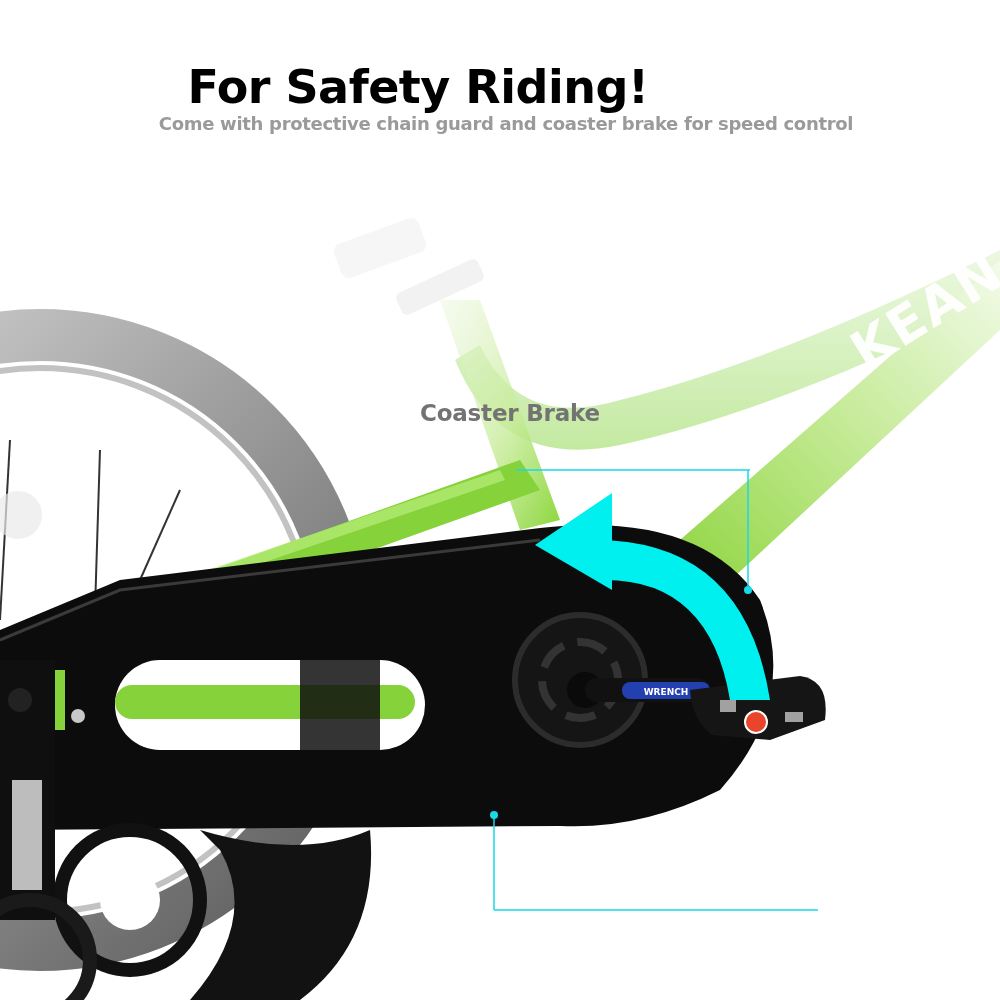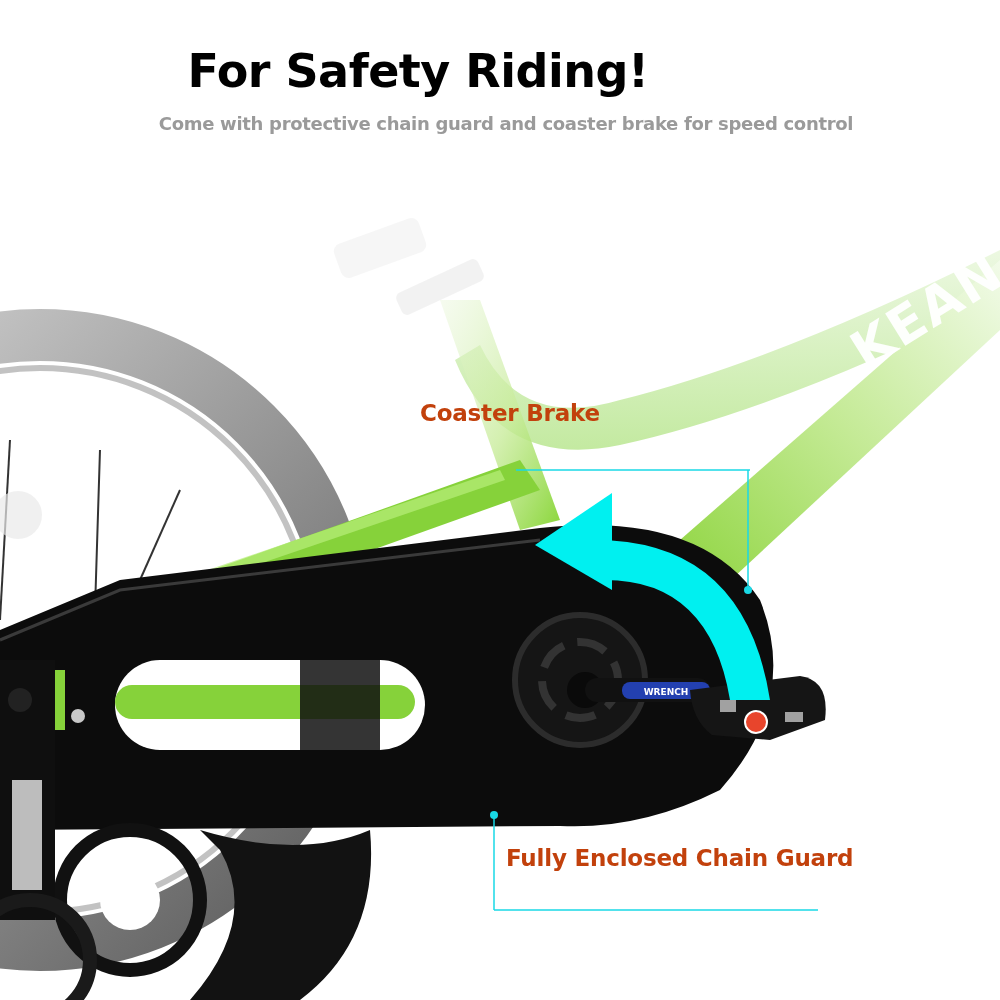"For Safety Riding!" .title { top: 44px -> 60px }
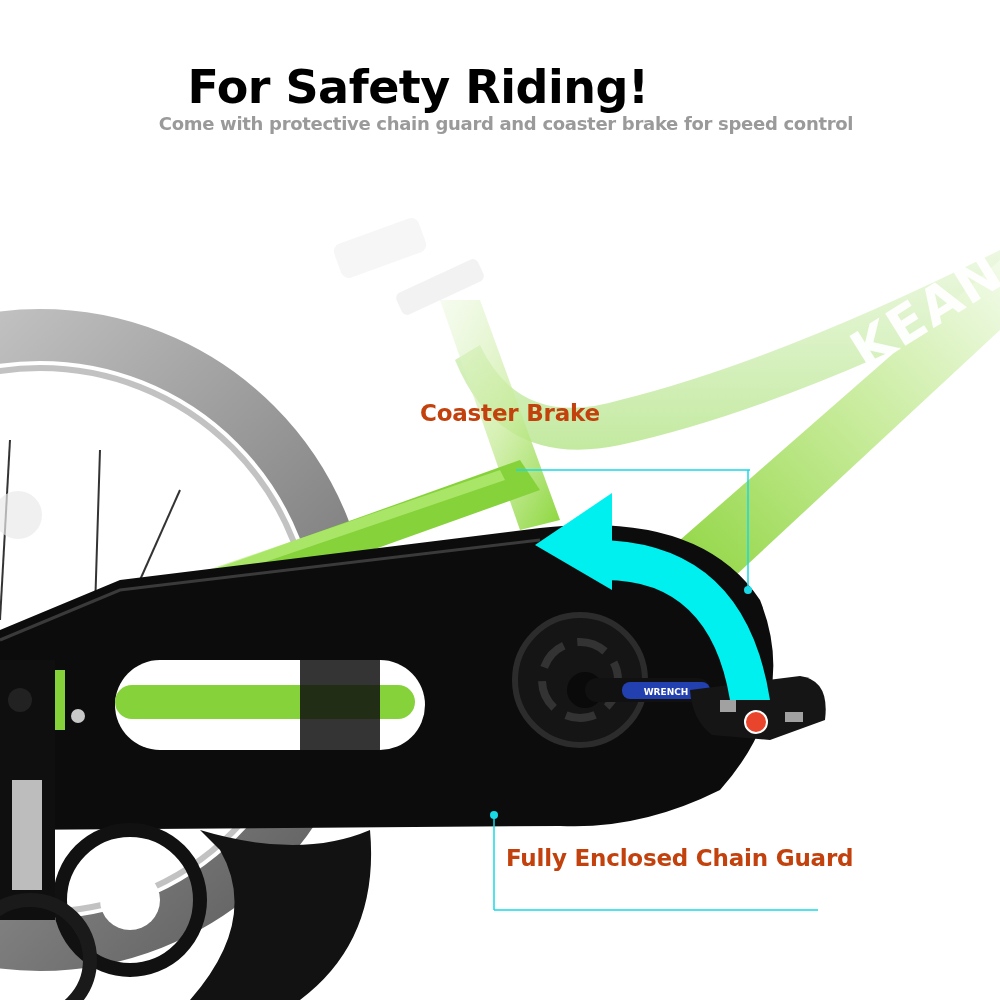"Coaster Brake" .label { color: #c2410c -> #737373 }
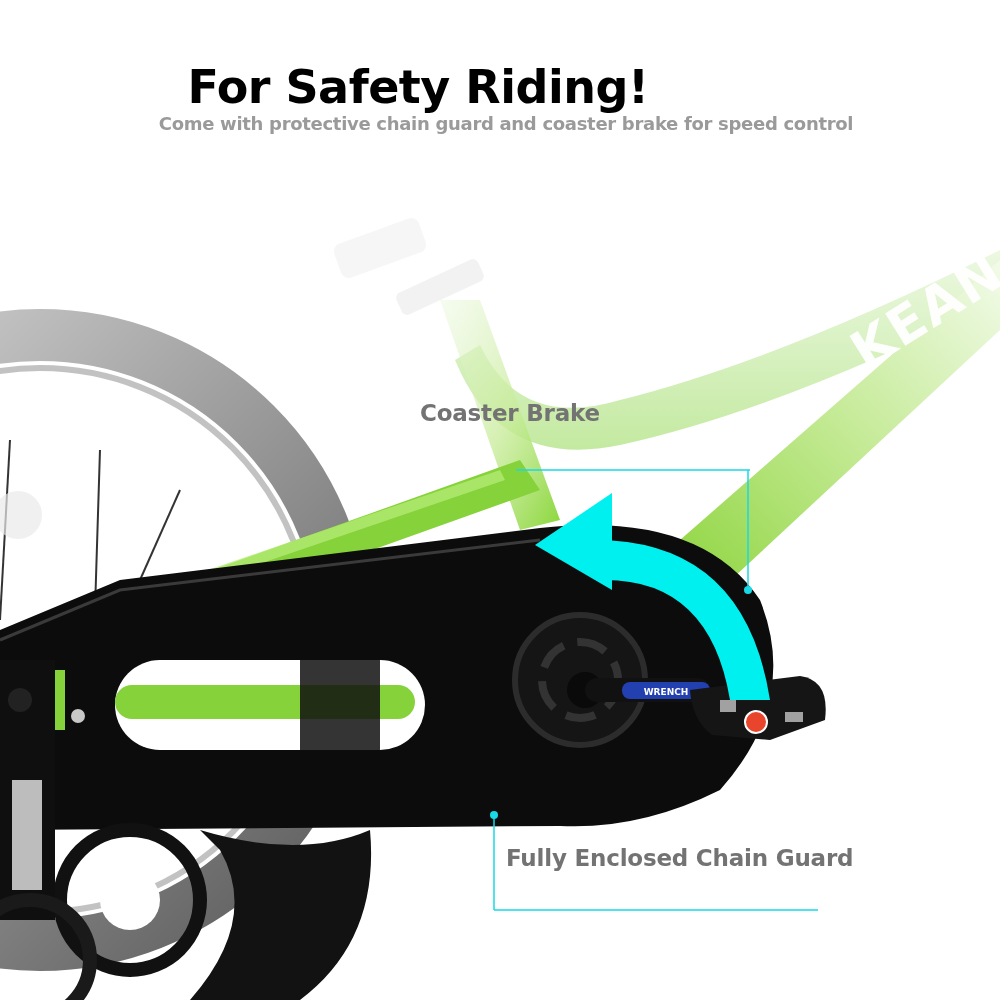"Fully Enclosed Chain Guard" div { html: <div>Fully Enclosed Chain Guard</div> -> none }
